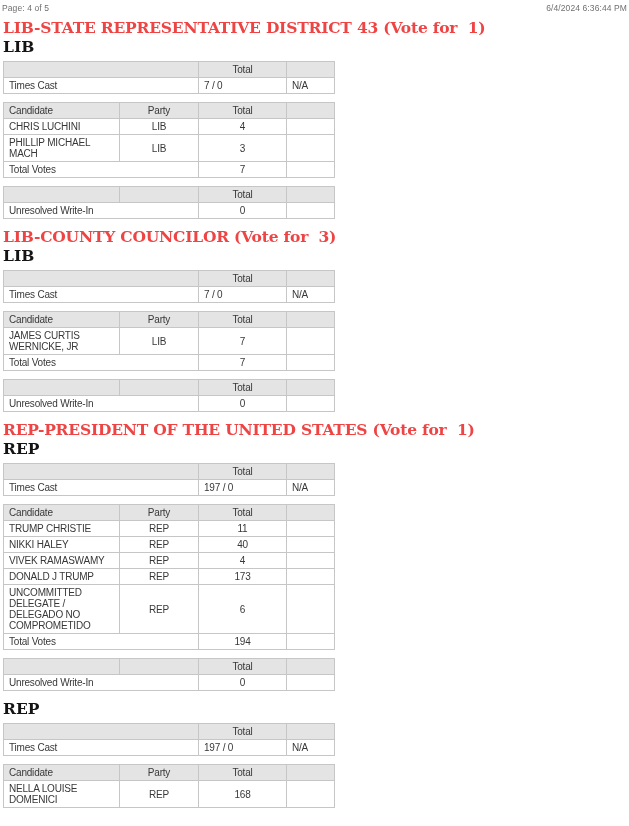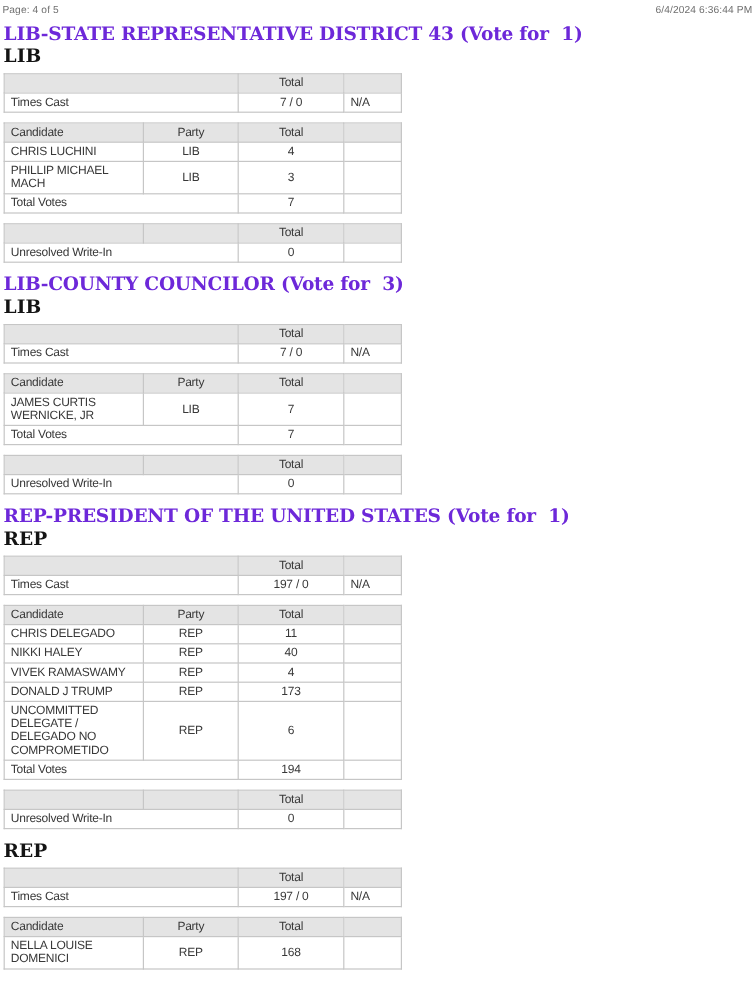"LIB-STATE REPRESENTATIVE DISTRICT 43" .contest-title { color: #6d28d9 -> #ef4444 }
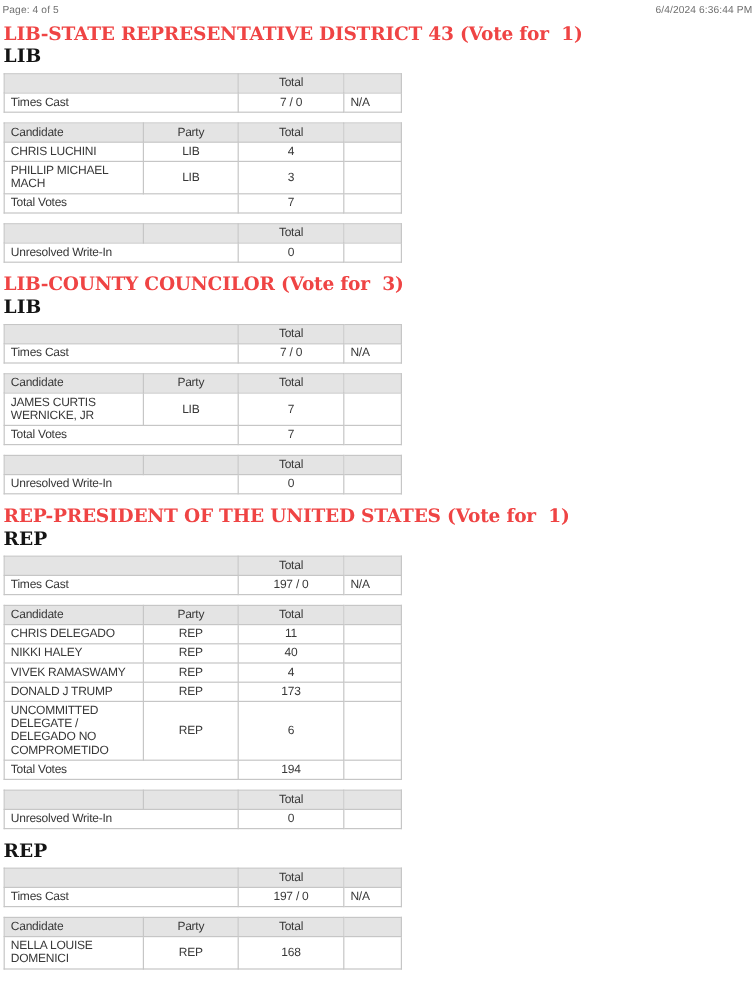"7 / 0" td.r { text-align: center -> left }
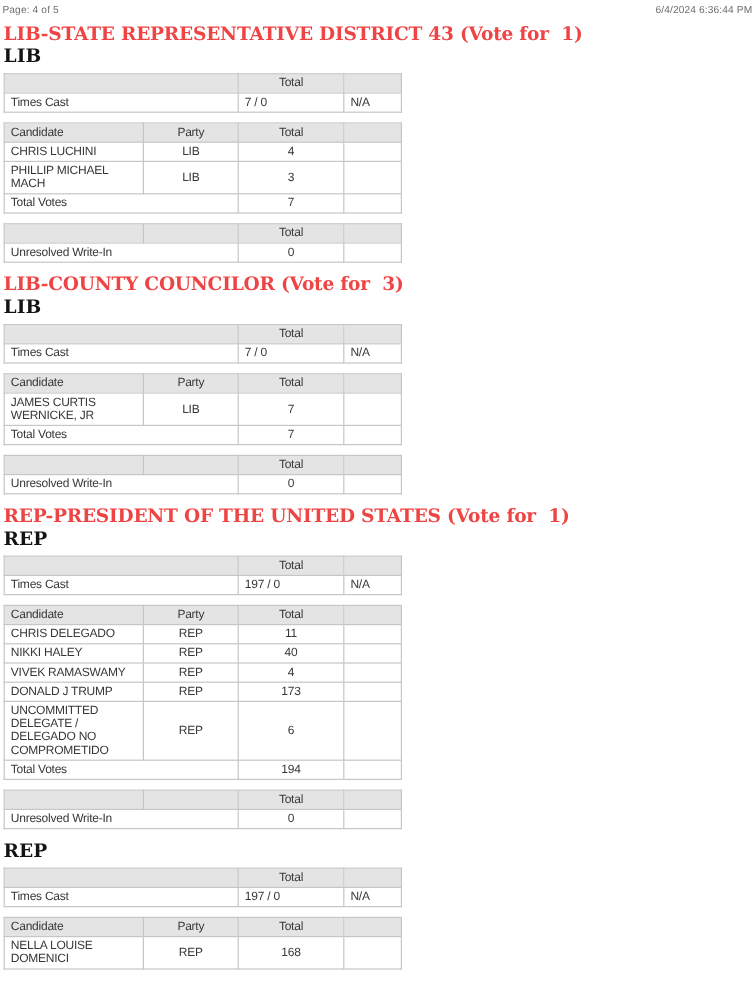"CHRIS DELEGADO" td.name { text: CHRIS DELEGADO -> TRUMP CHRISTIE }
